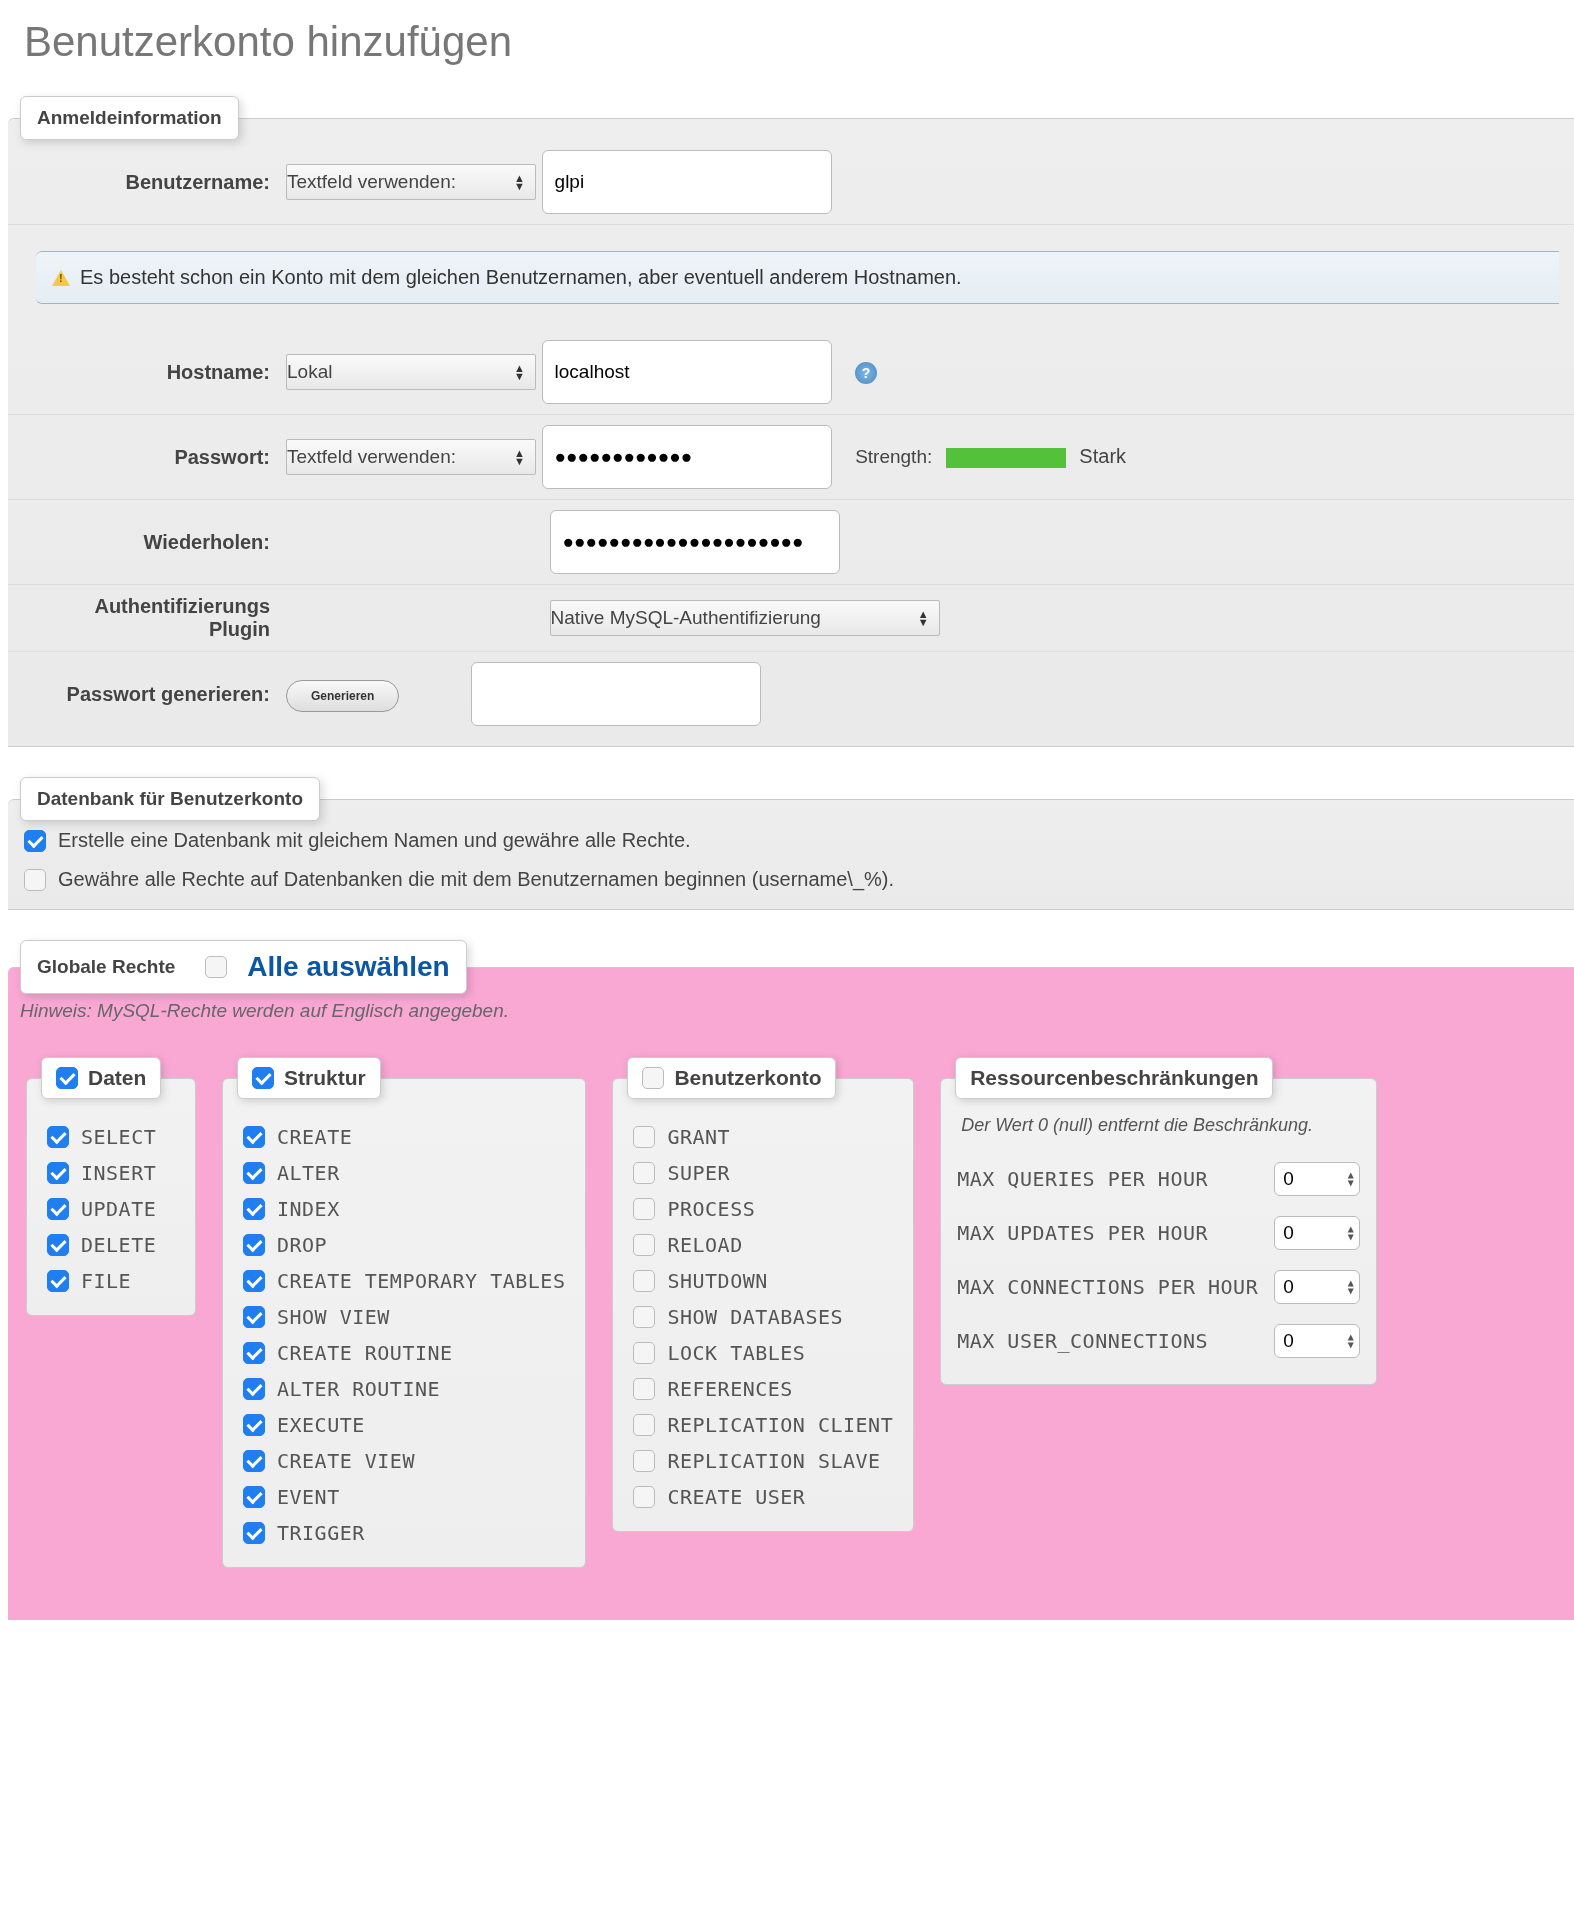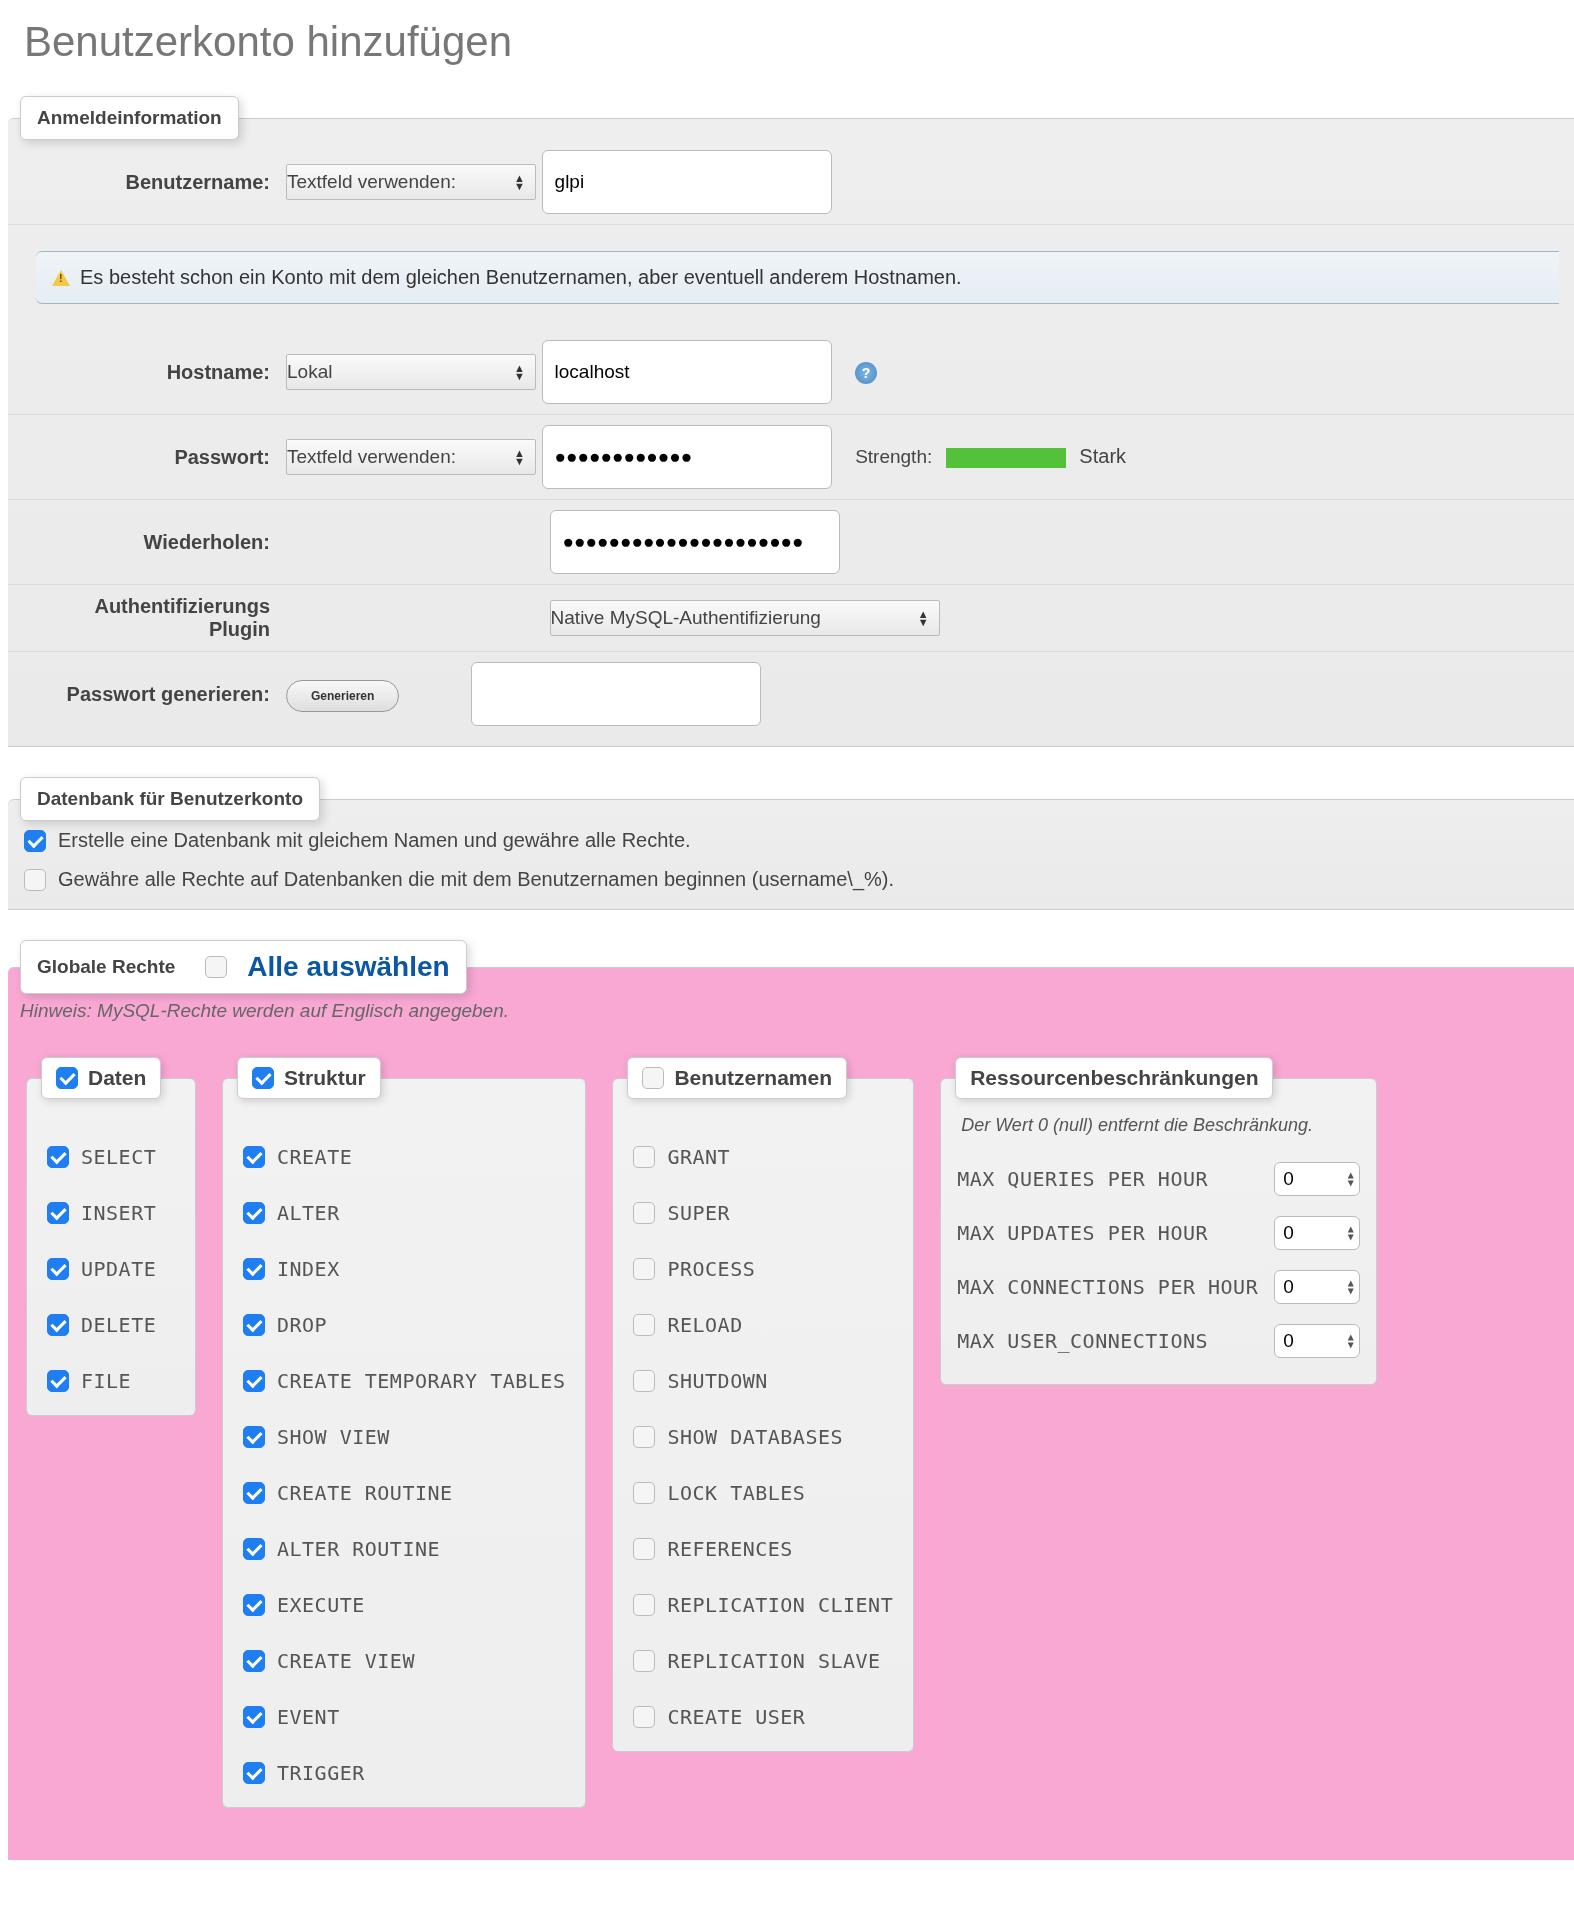"Benutzernamen" span { text: Benutzernamen -> Benutzerkonto }
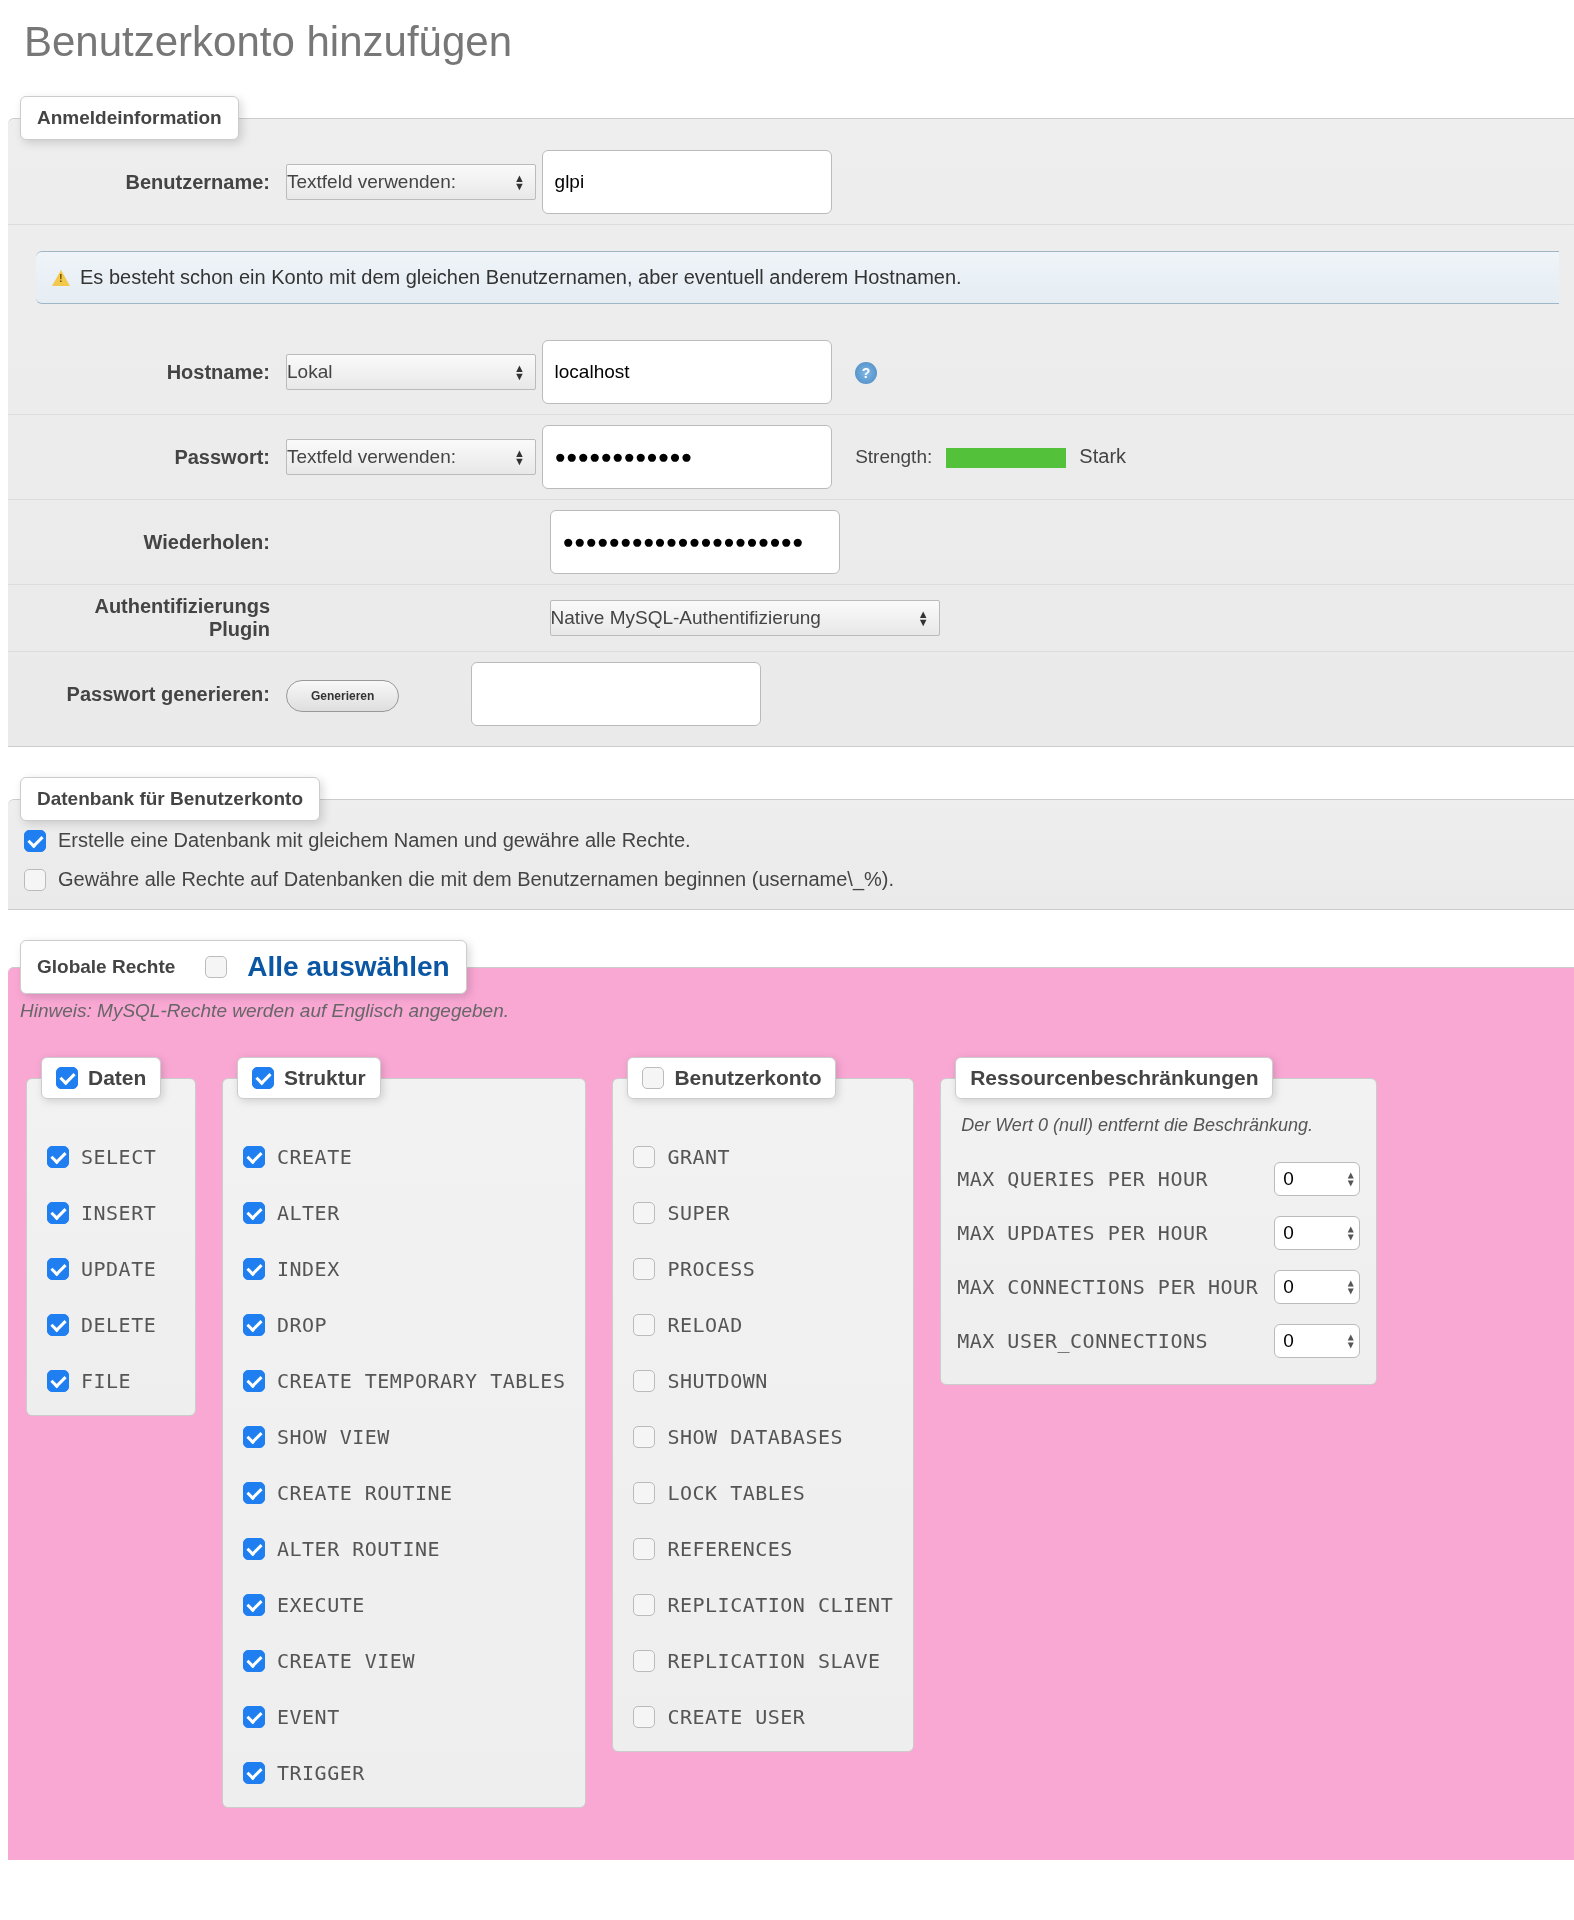"SELECT" .priv-list li { margin-top: 20px -> none }
